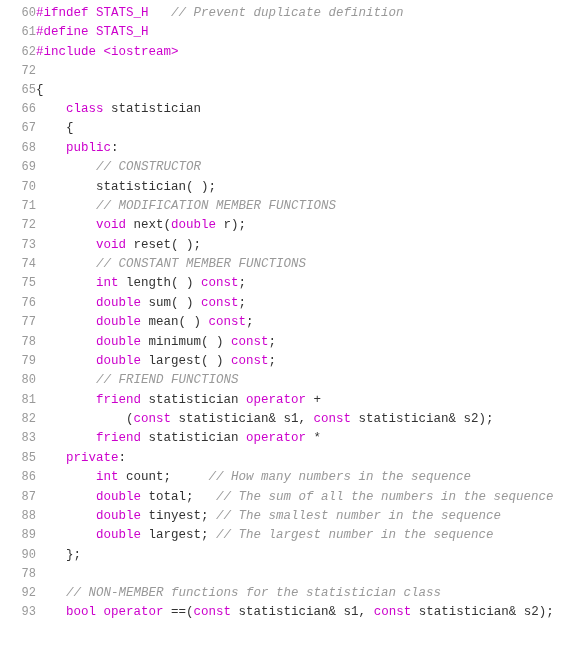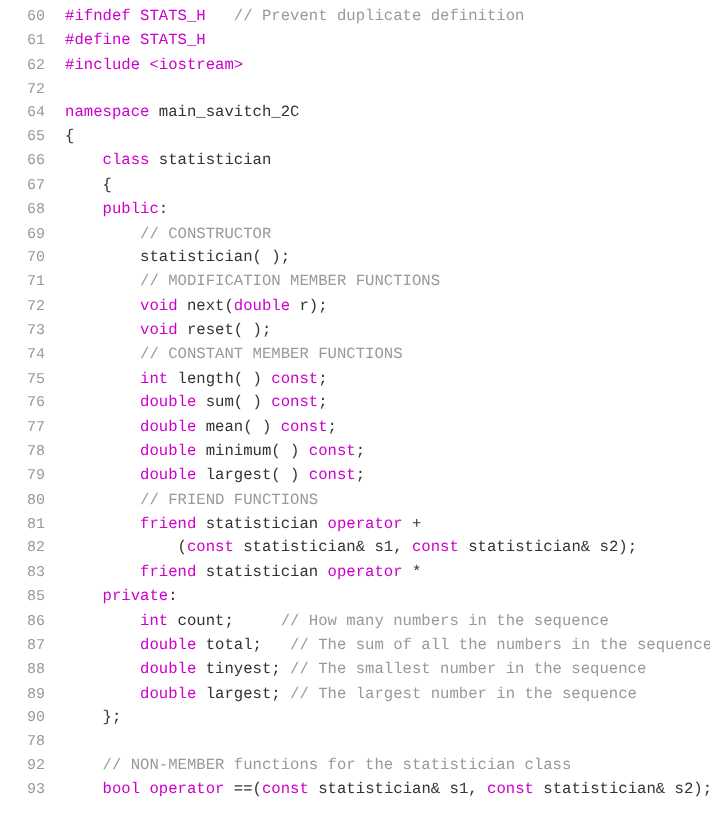"60" .line-num { margin-right: 16px -> none }
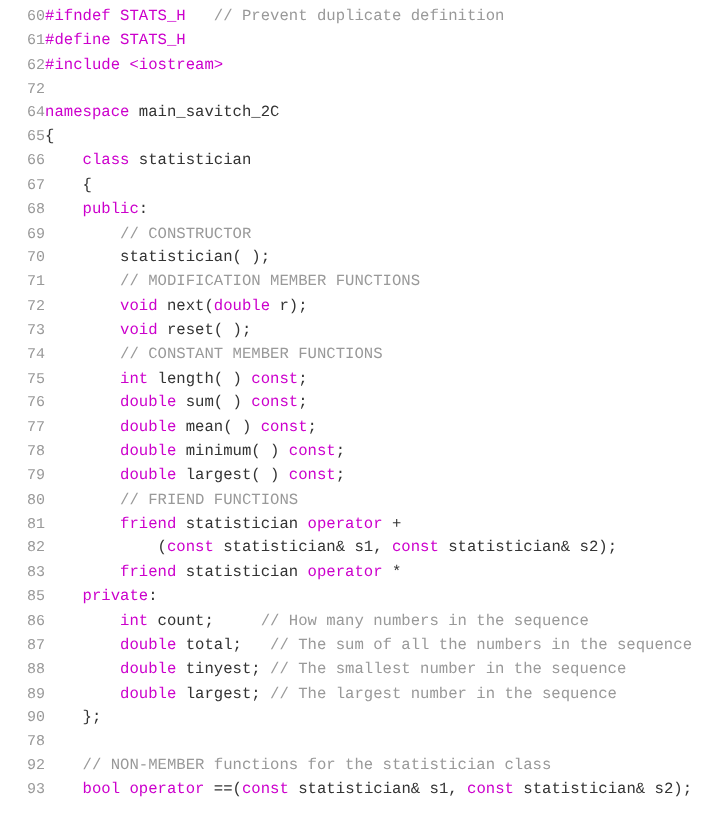"// Prevent duplicate definition" .cm { font-style: none -> italic }
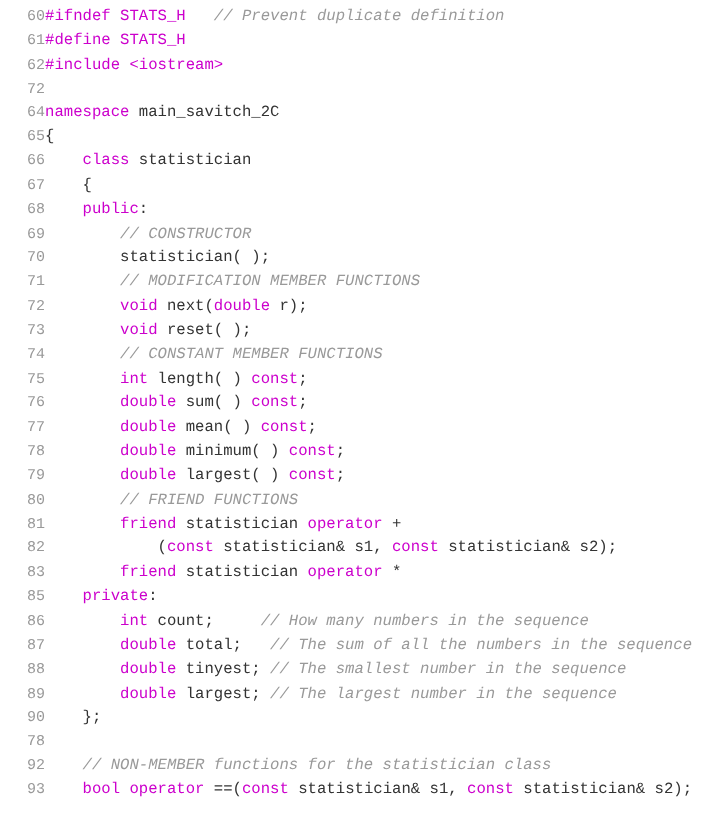"64" div.line { html: <div><span>64</span><span><span>namespace</span><span> main_savitch_2C</span></span></div> -> none }
